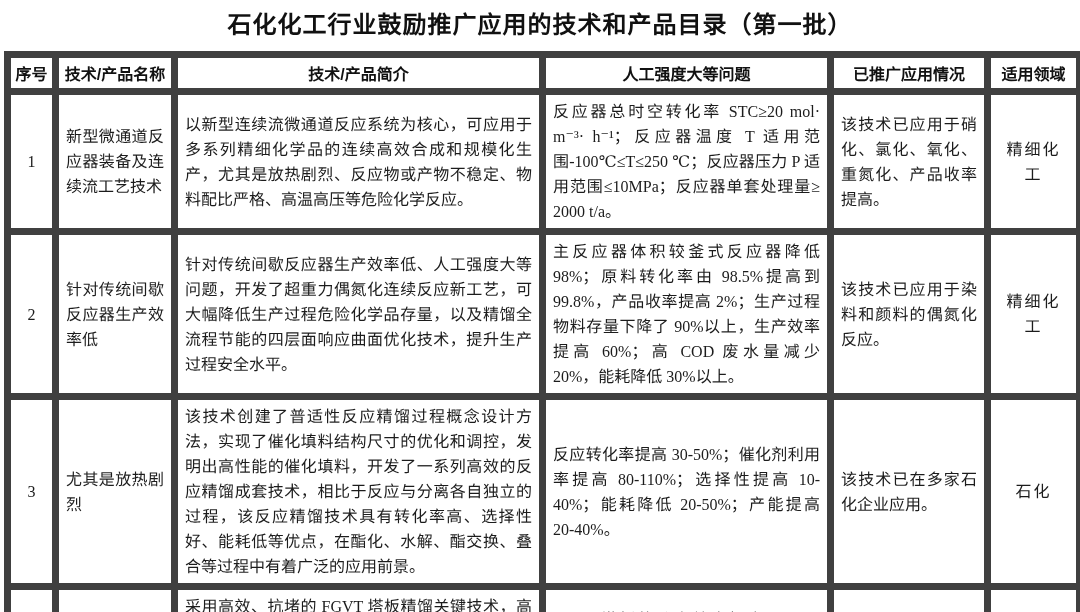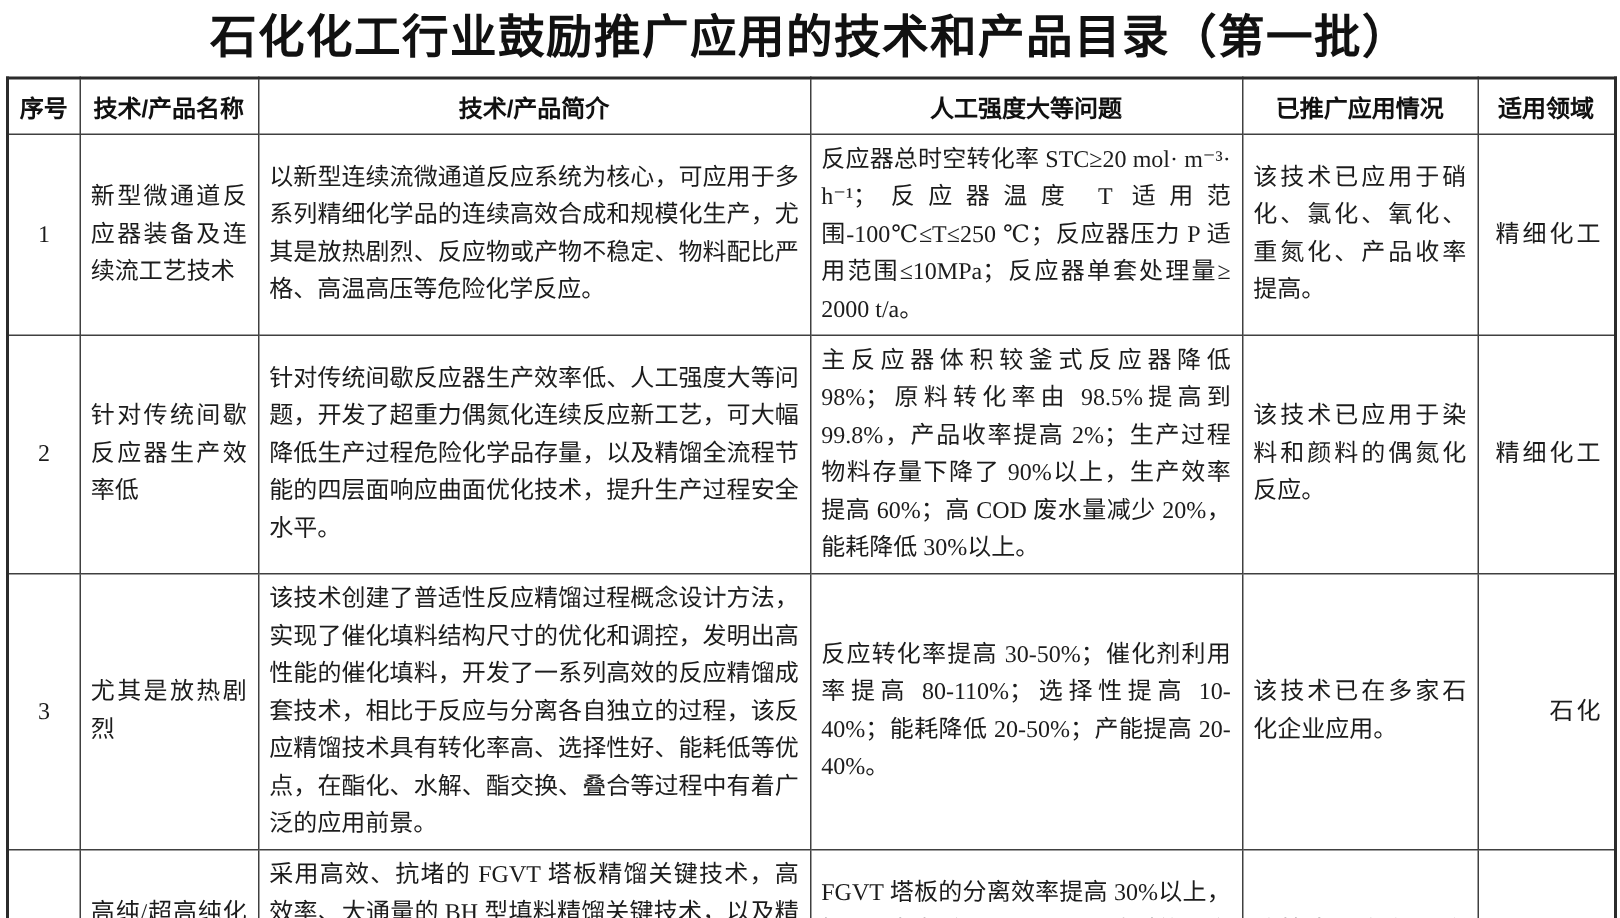"石化化工行业鼓励推广应用的技术和产品目录（第一批）" .doc-title { font-size: 31px -> 24px }
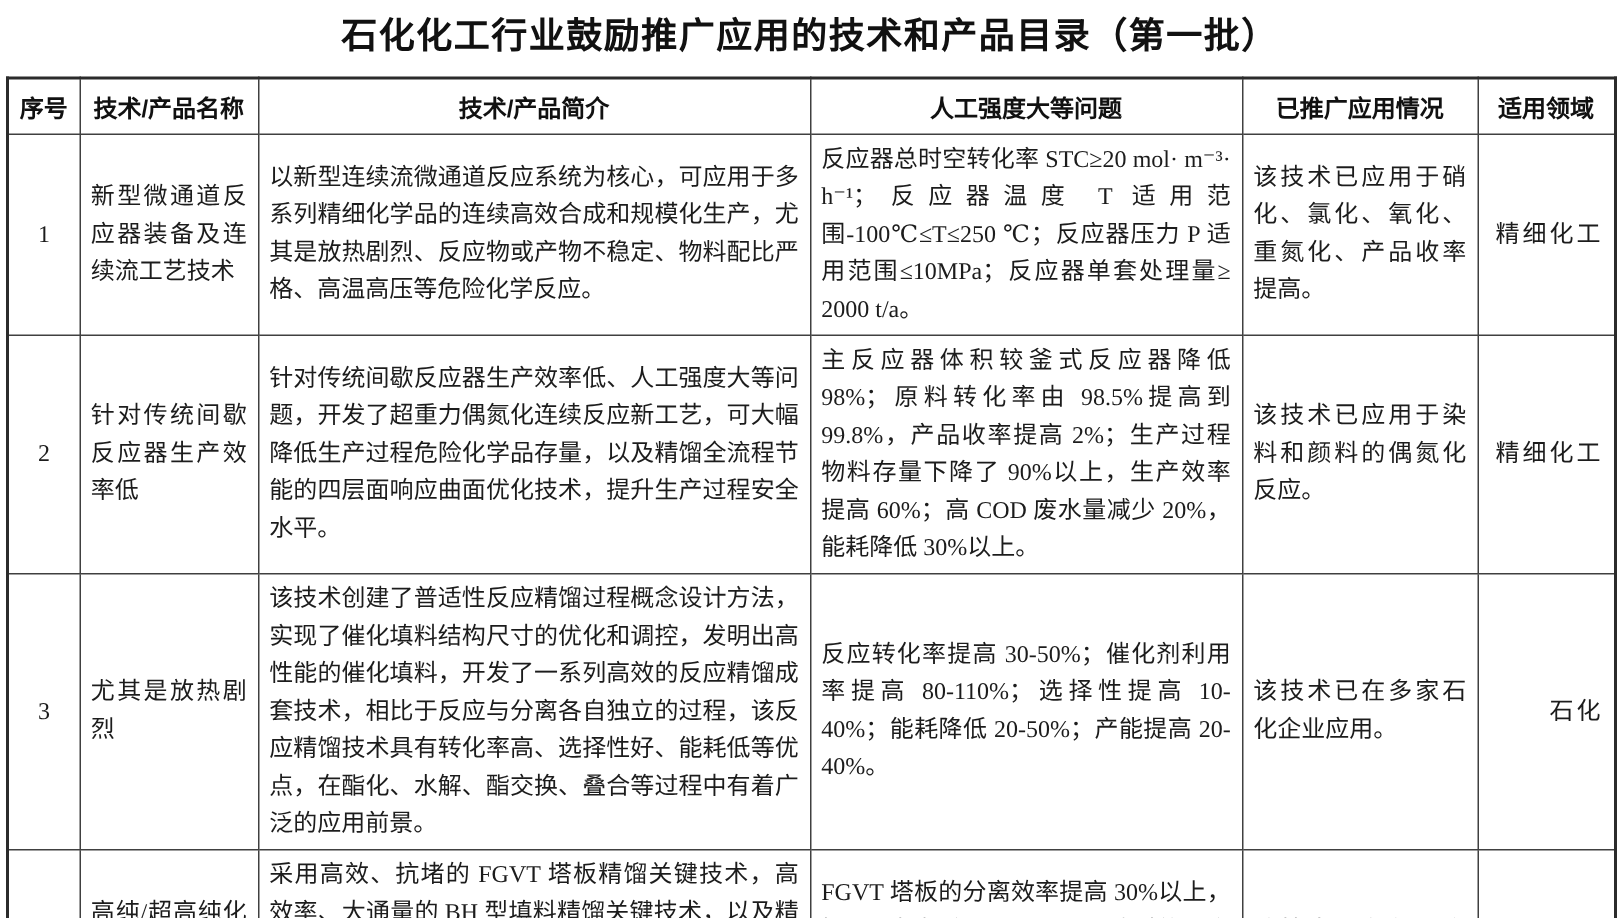"序号" table.catalog th, table.catalog td { border: 1px solid #404040 -> 7px solid #404040 }
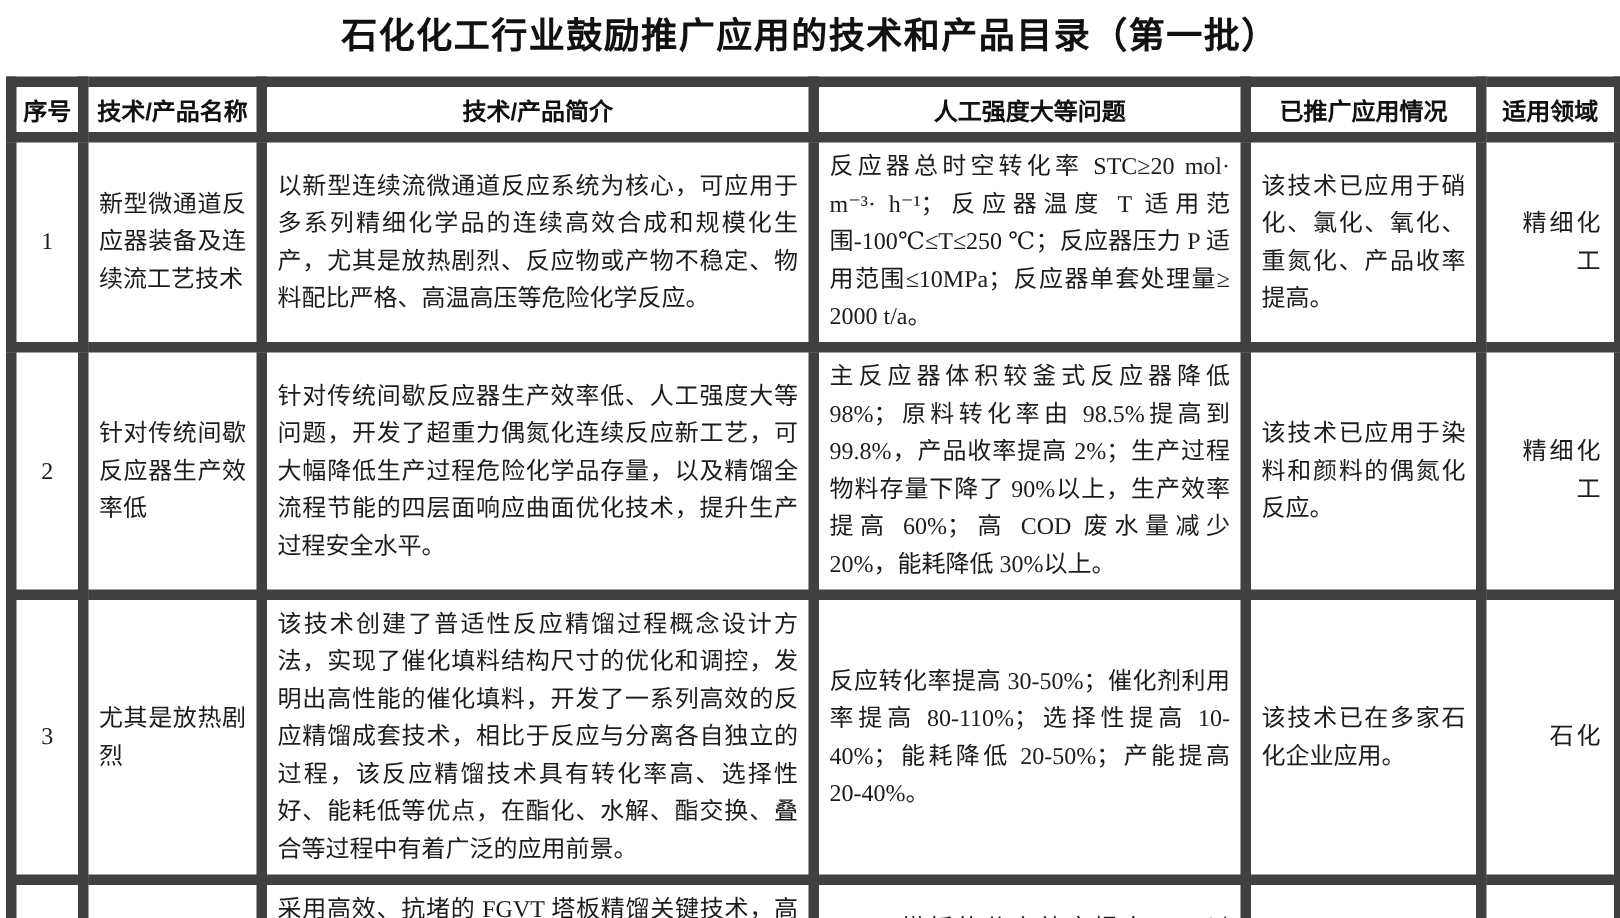"精细化工" td.cell-field { text-align: right -> center }
